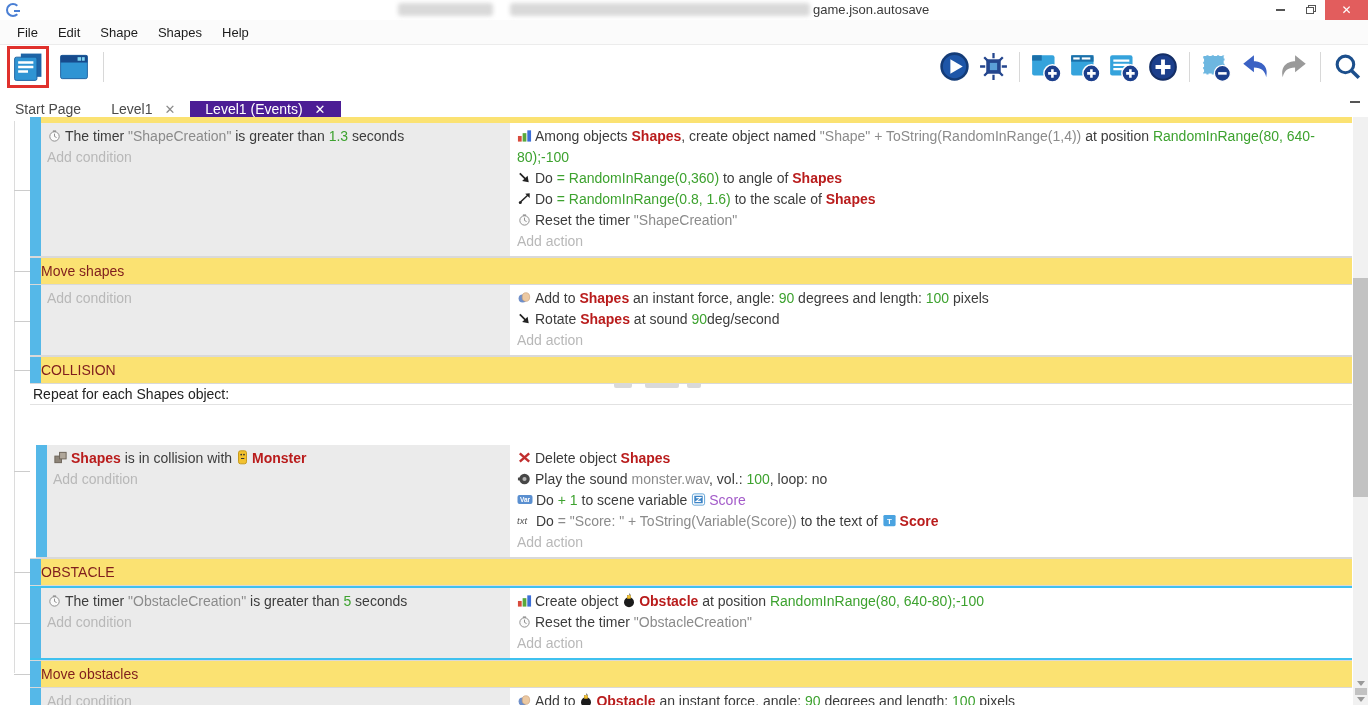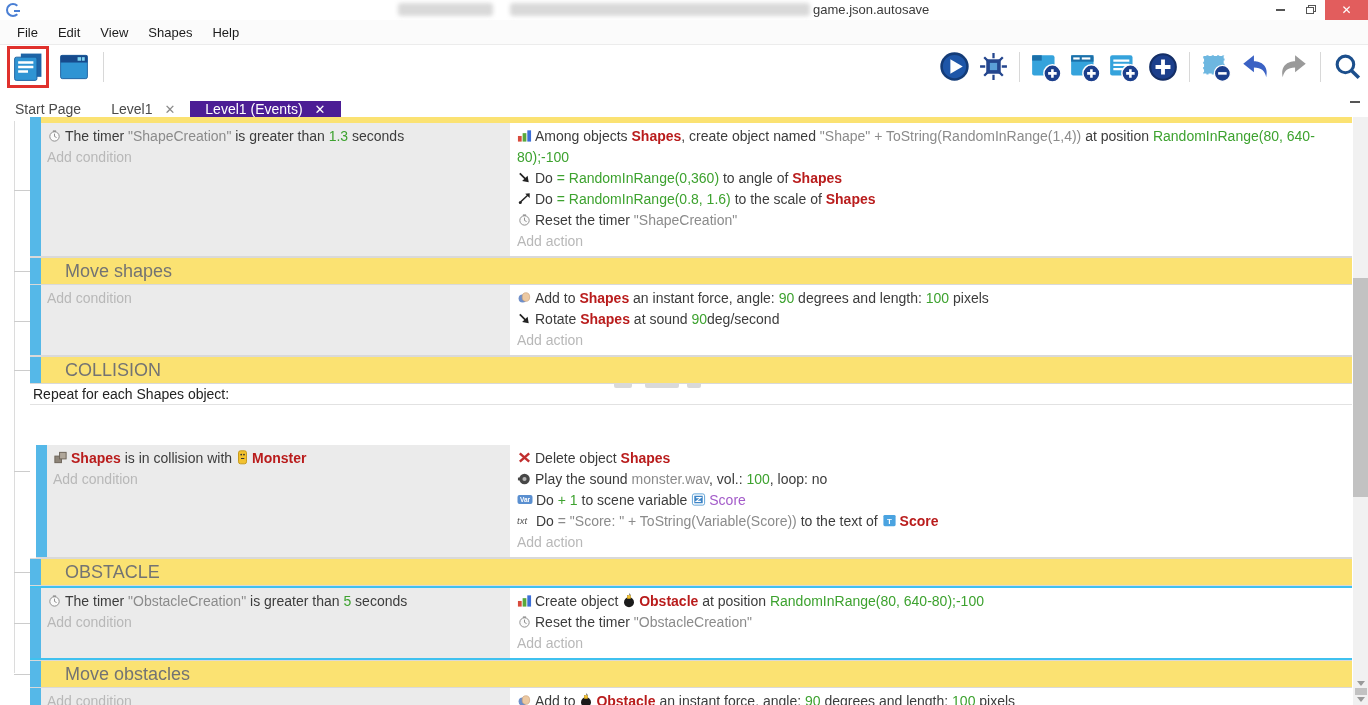"View" span.menu-item { text: View -> Shape }
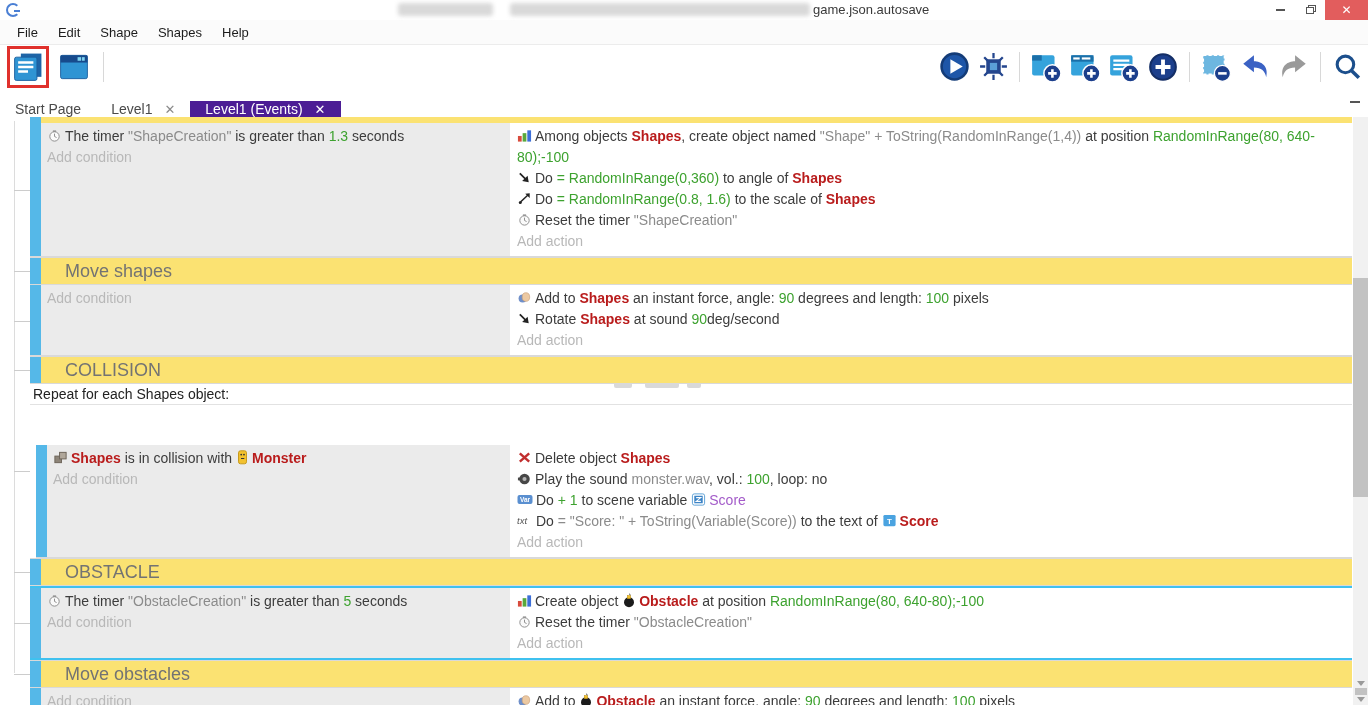"Move shapes" .comment .lab { color: #737373 -> #7f1d1d; font-size: 18px -> 14px; padding-left: 24px -> 0 }
